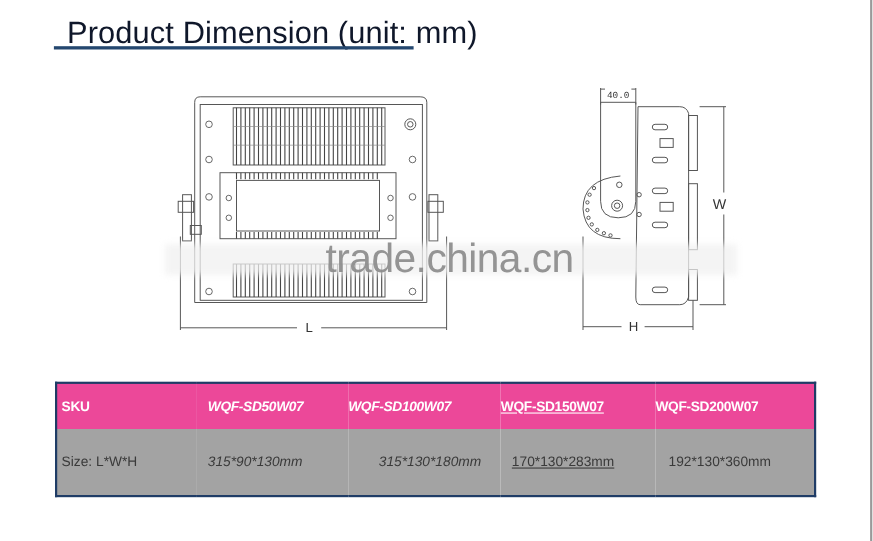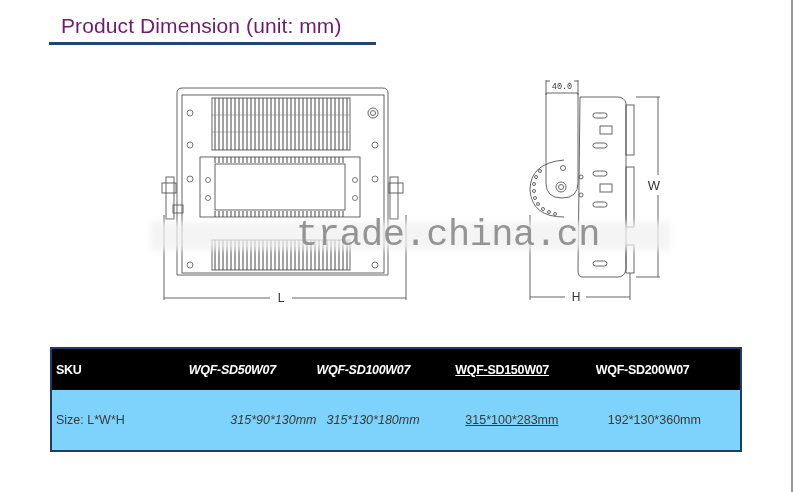"Product Dimension (unit: mm)" .title { color: #701a75 -> #0f172a; font-size: 21px -> 28px }
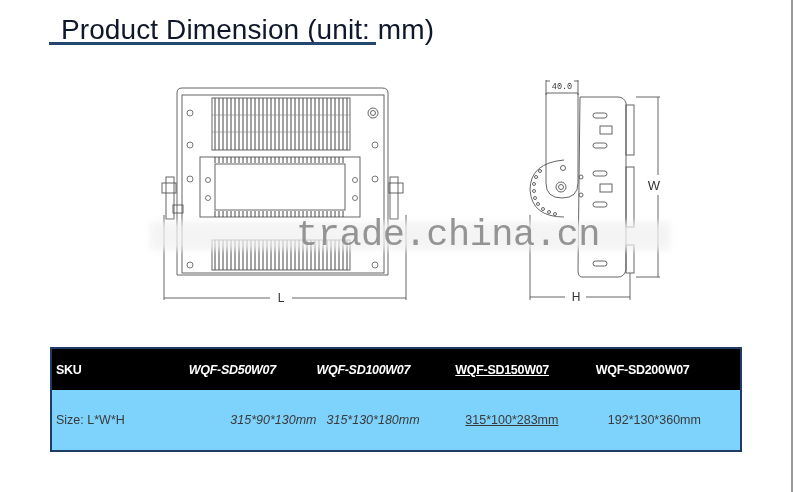"trade.china.cn" .watermark { font-family: Liberation Mono, monospace -> none }
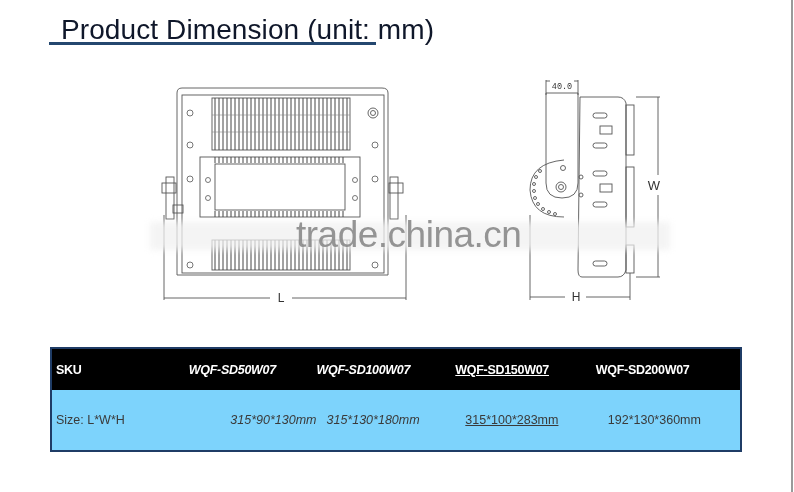"SKU" table.spec th { background: #000000 -> #ec4899 }
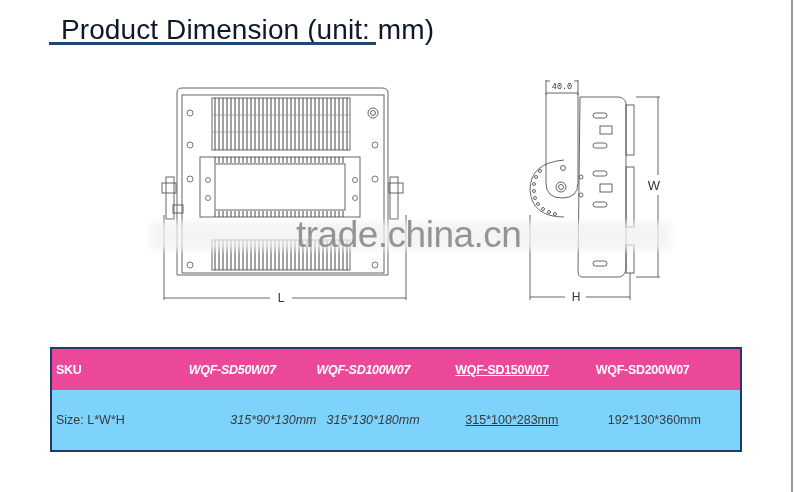"Size: L*W*H" table.spec td { background: #7dd3fc -> #a3a3a3 }
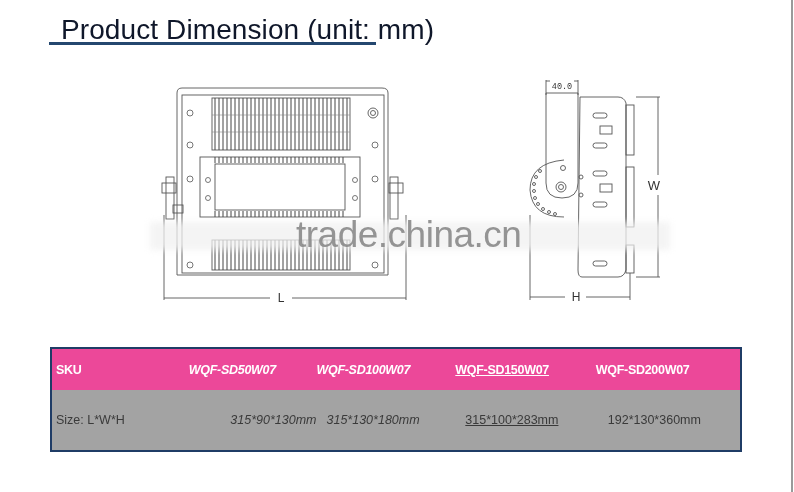"315*90*130mm" td.c1 { text-align: right -> none }
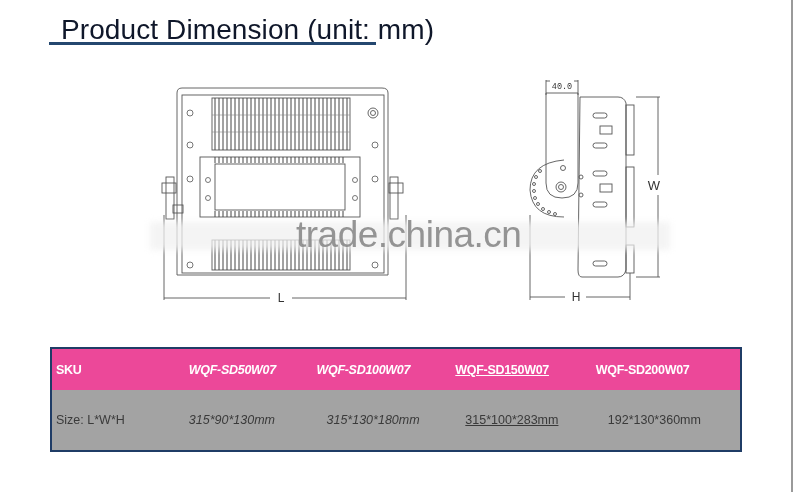"315*130*180mm" td.c2 { text-align: none -> center }
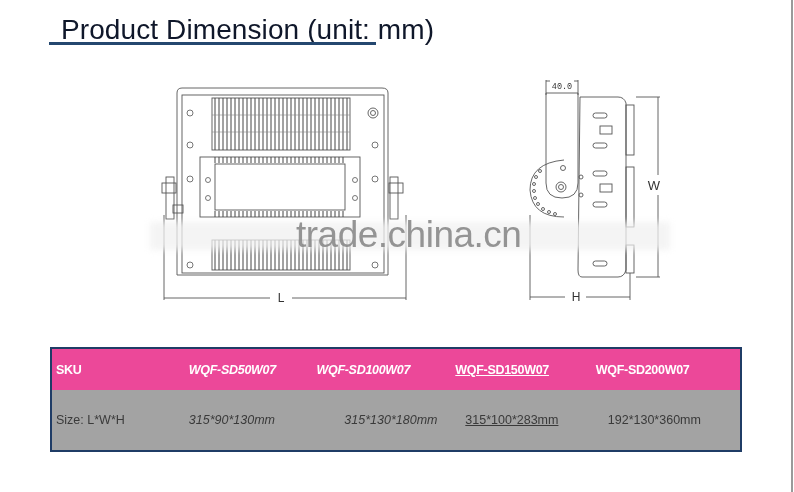"315*100*283mm" td.c3 { text: 315*100 -> 170*130 }
